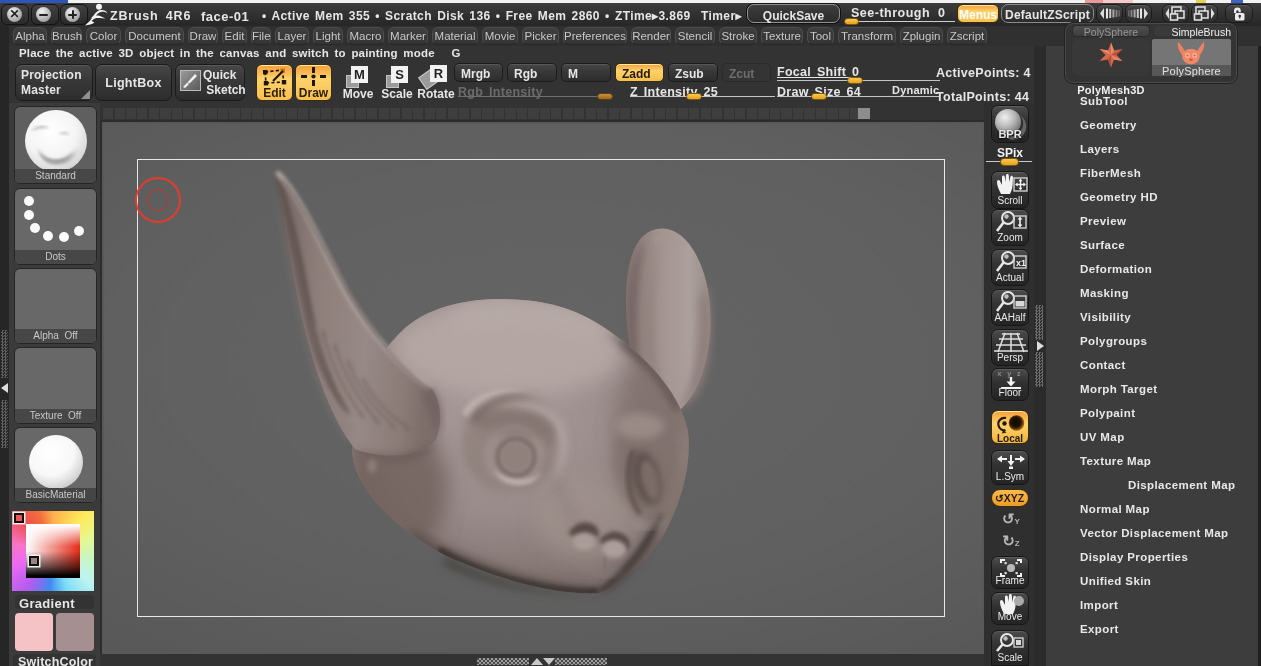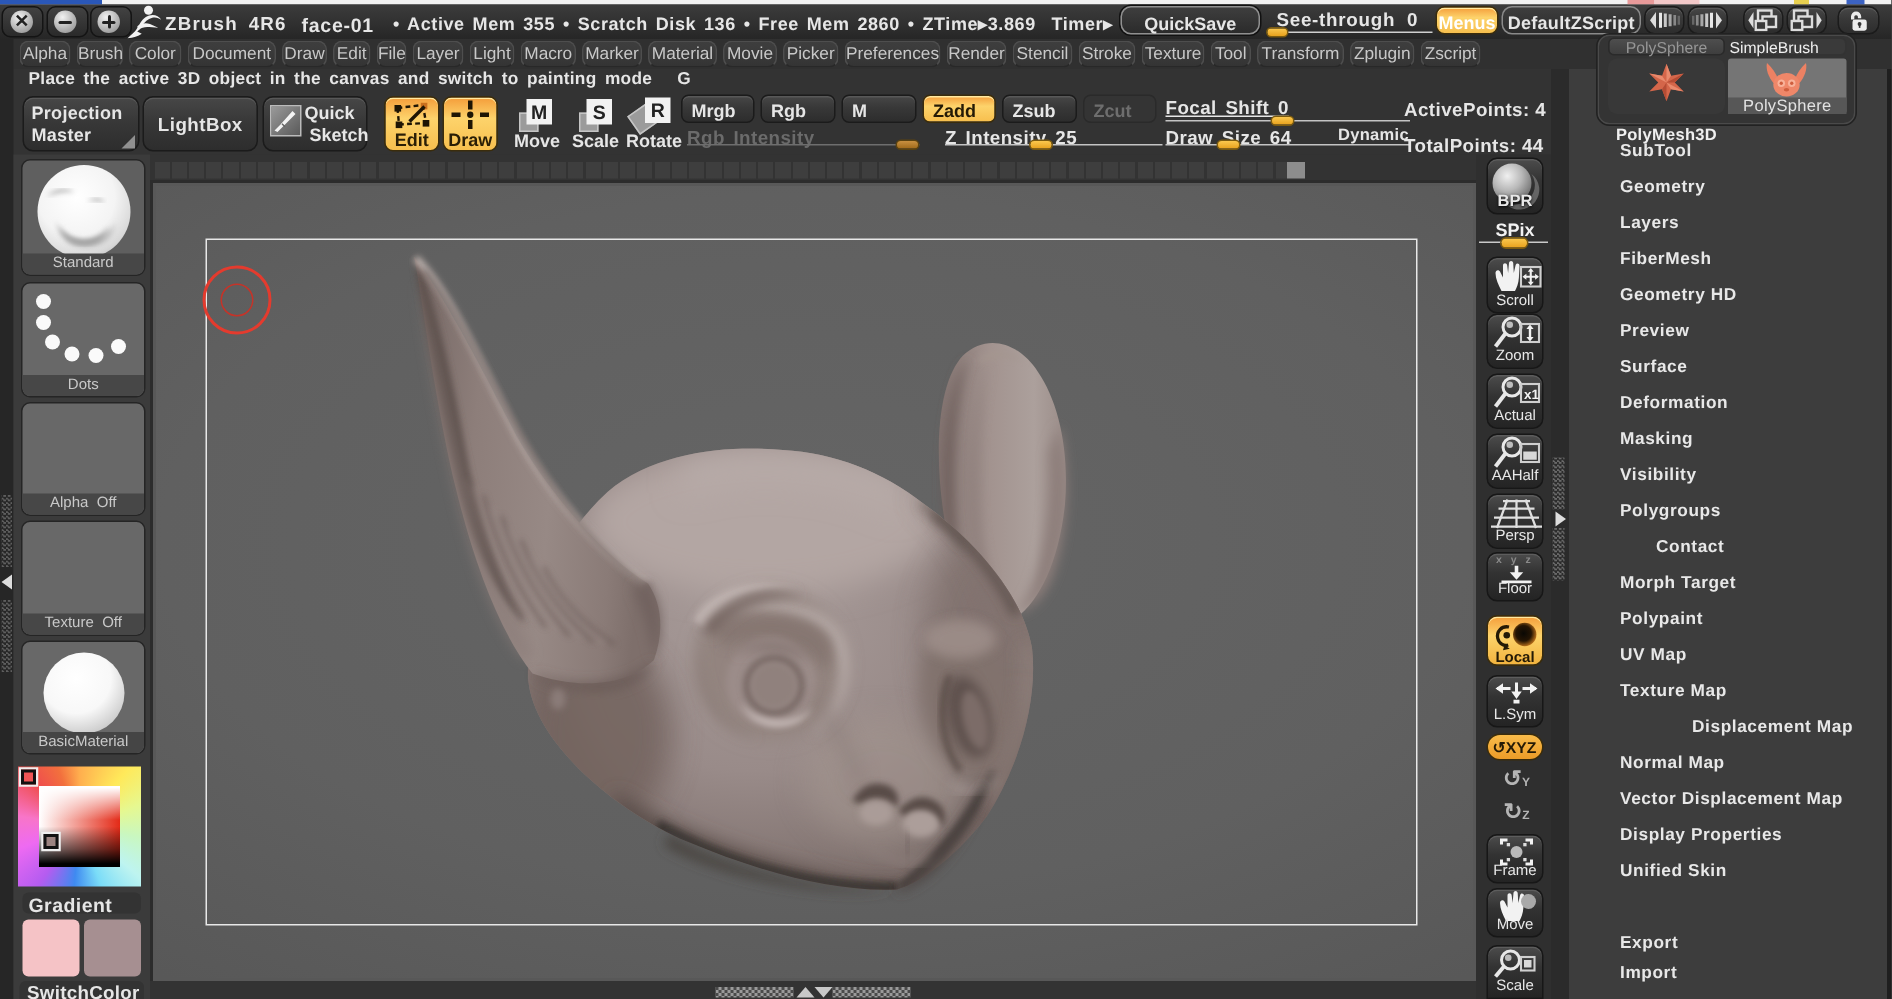"SimpleBrush" div.abs { text-align: left -> right }
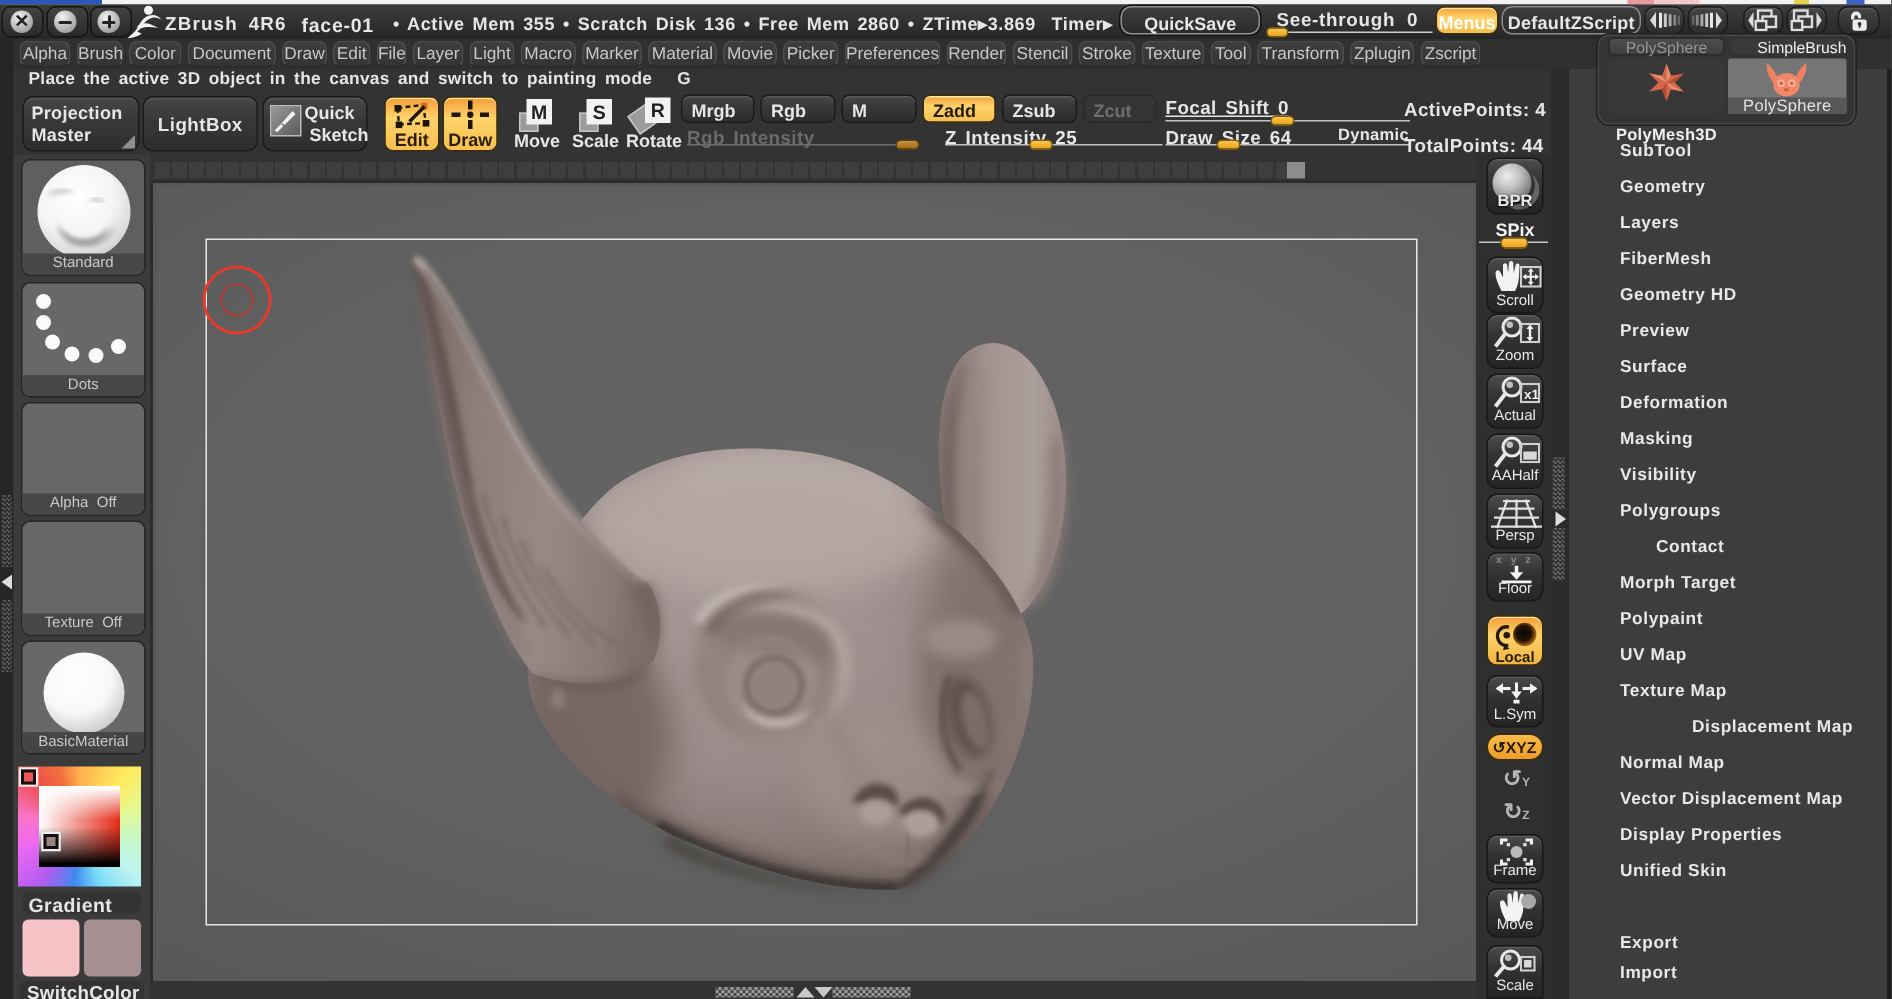"Contact" div.mitem { margin-left: 24px -> none }
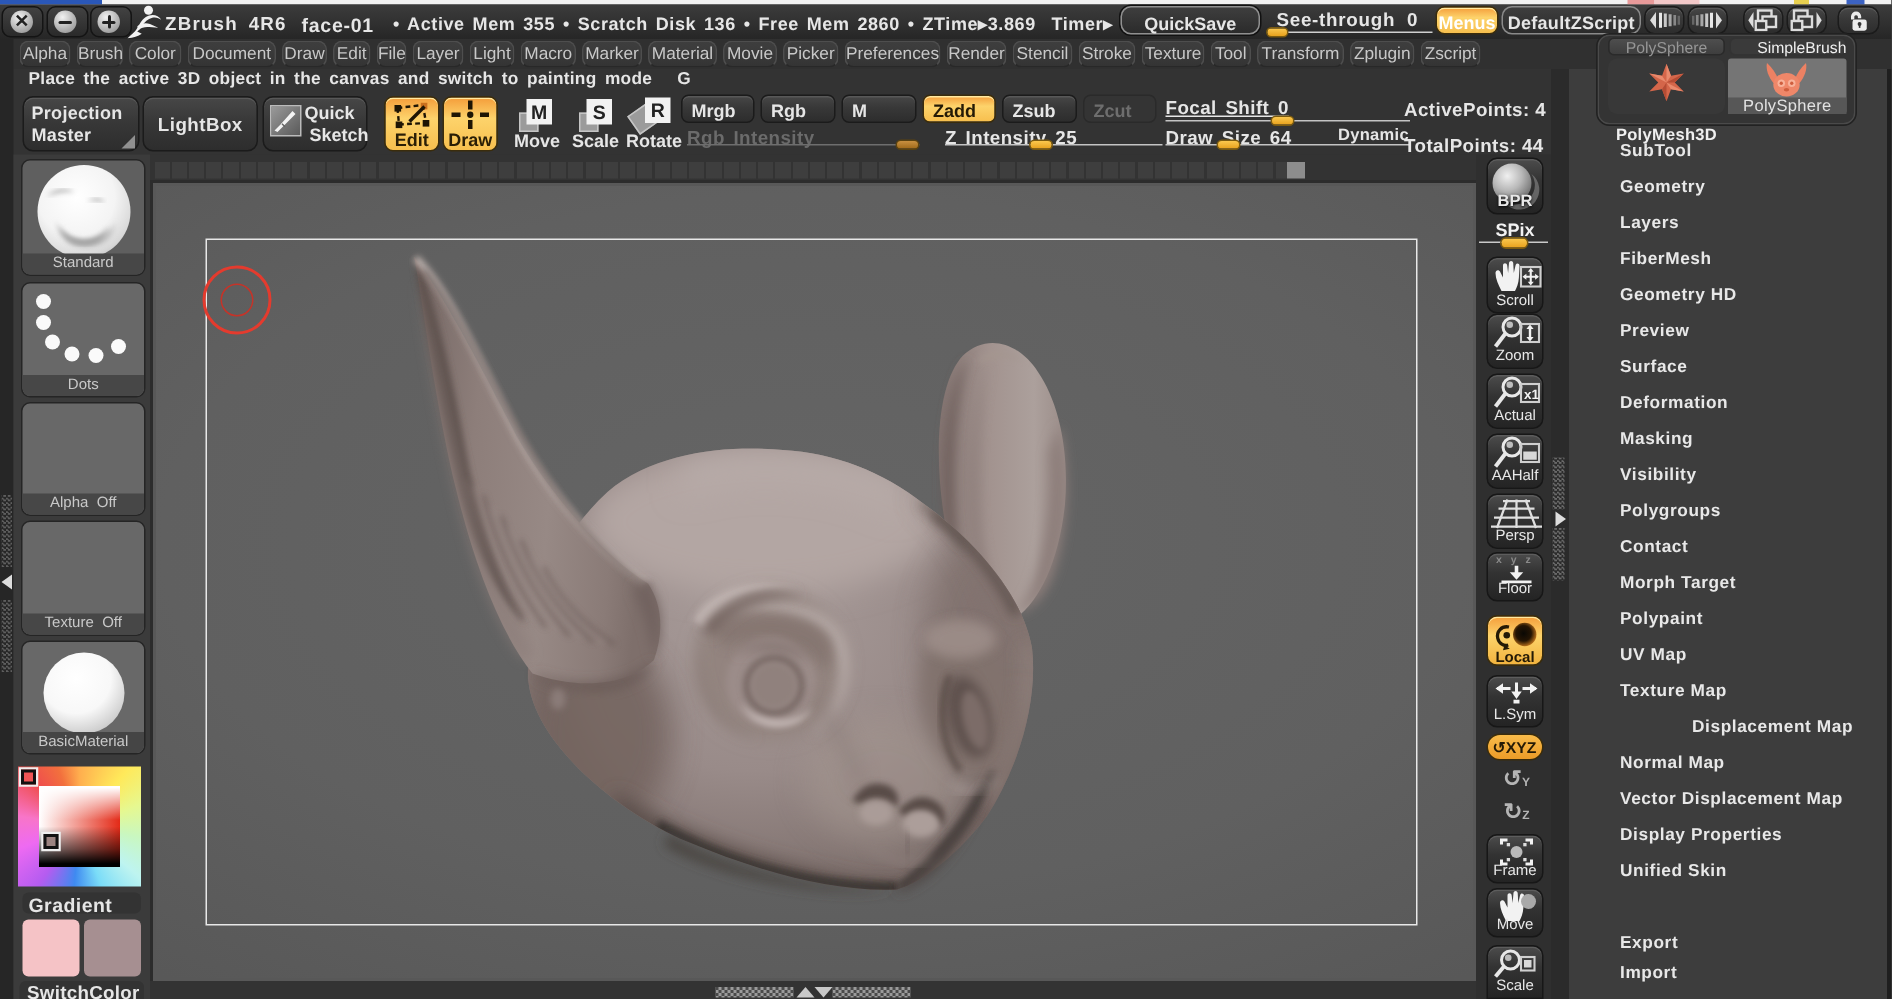"Import" div.mitem { margin-top: 44px -> none }
